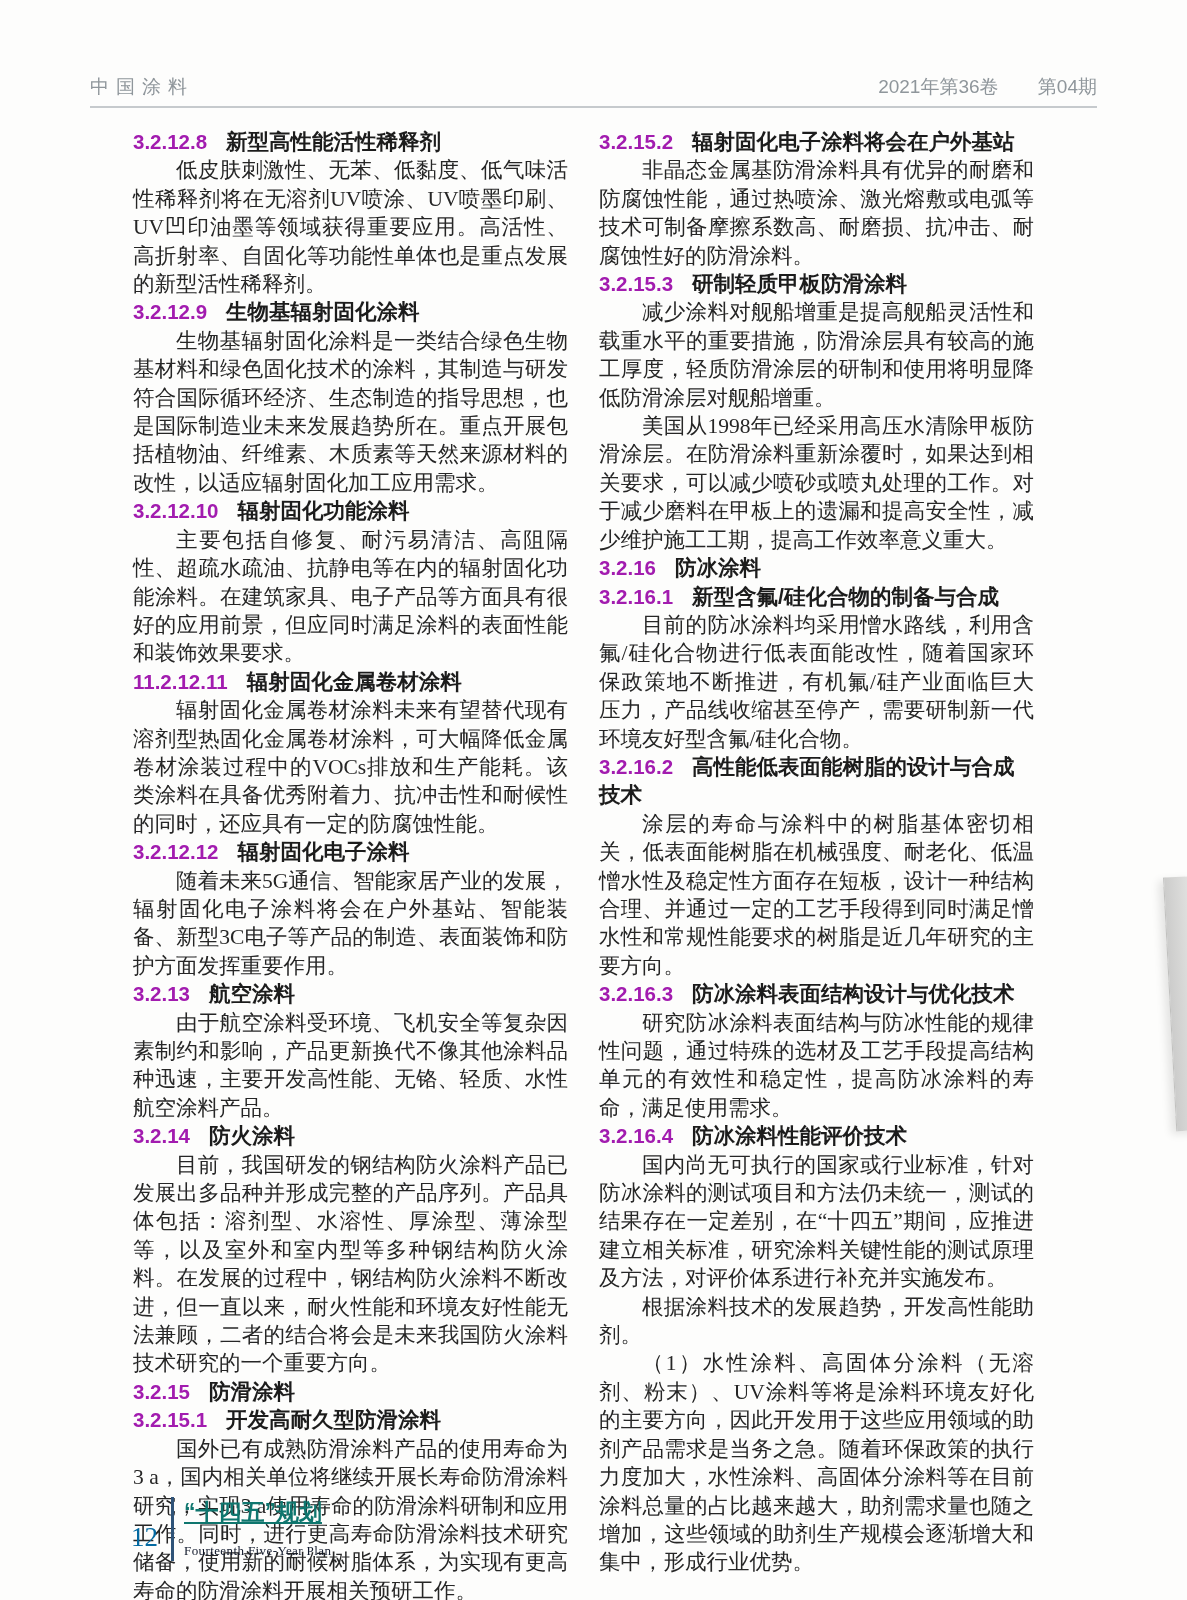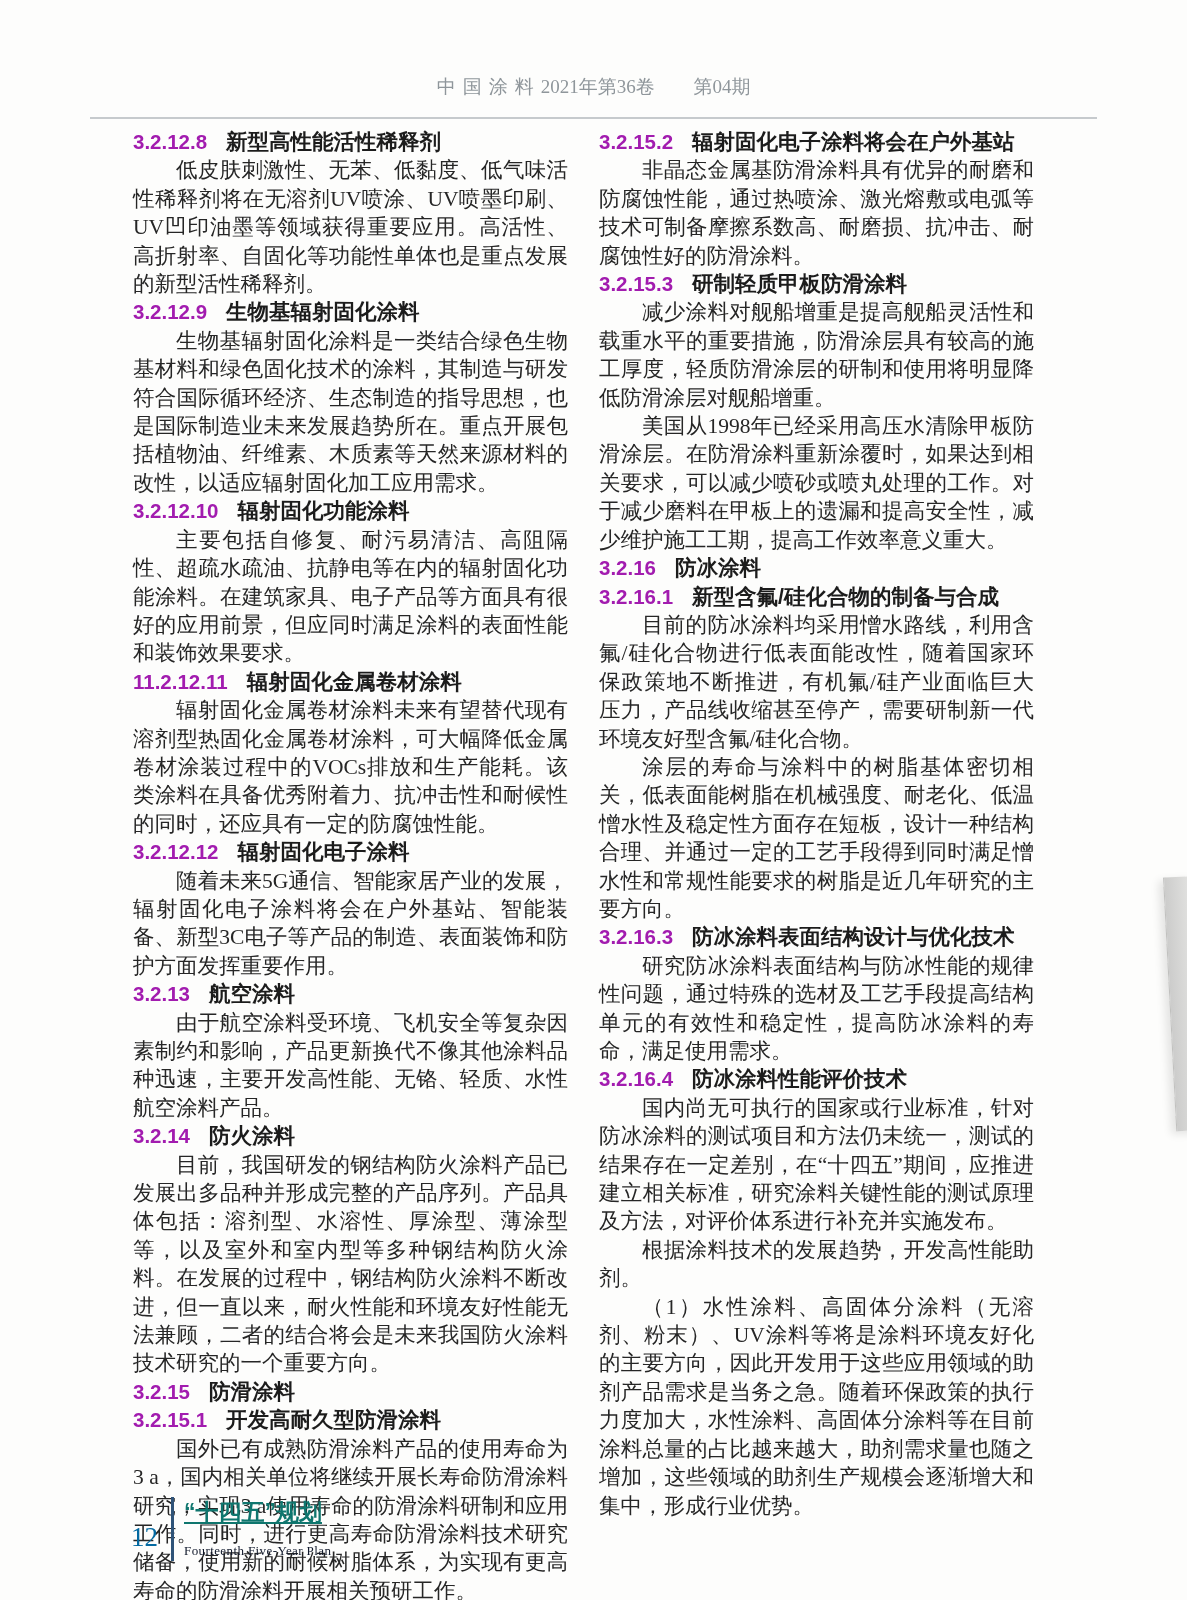"中国涂料" .page-header { font-family: Liberation Serif, serif -> Liberation Sans, sans-serif; justify-content: center -> space-between; padding-bottom: 17px -> 6px }
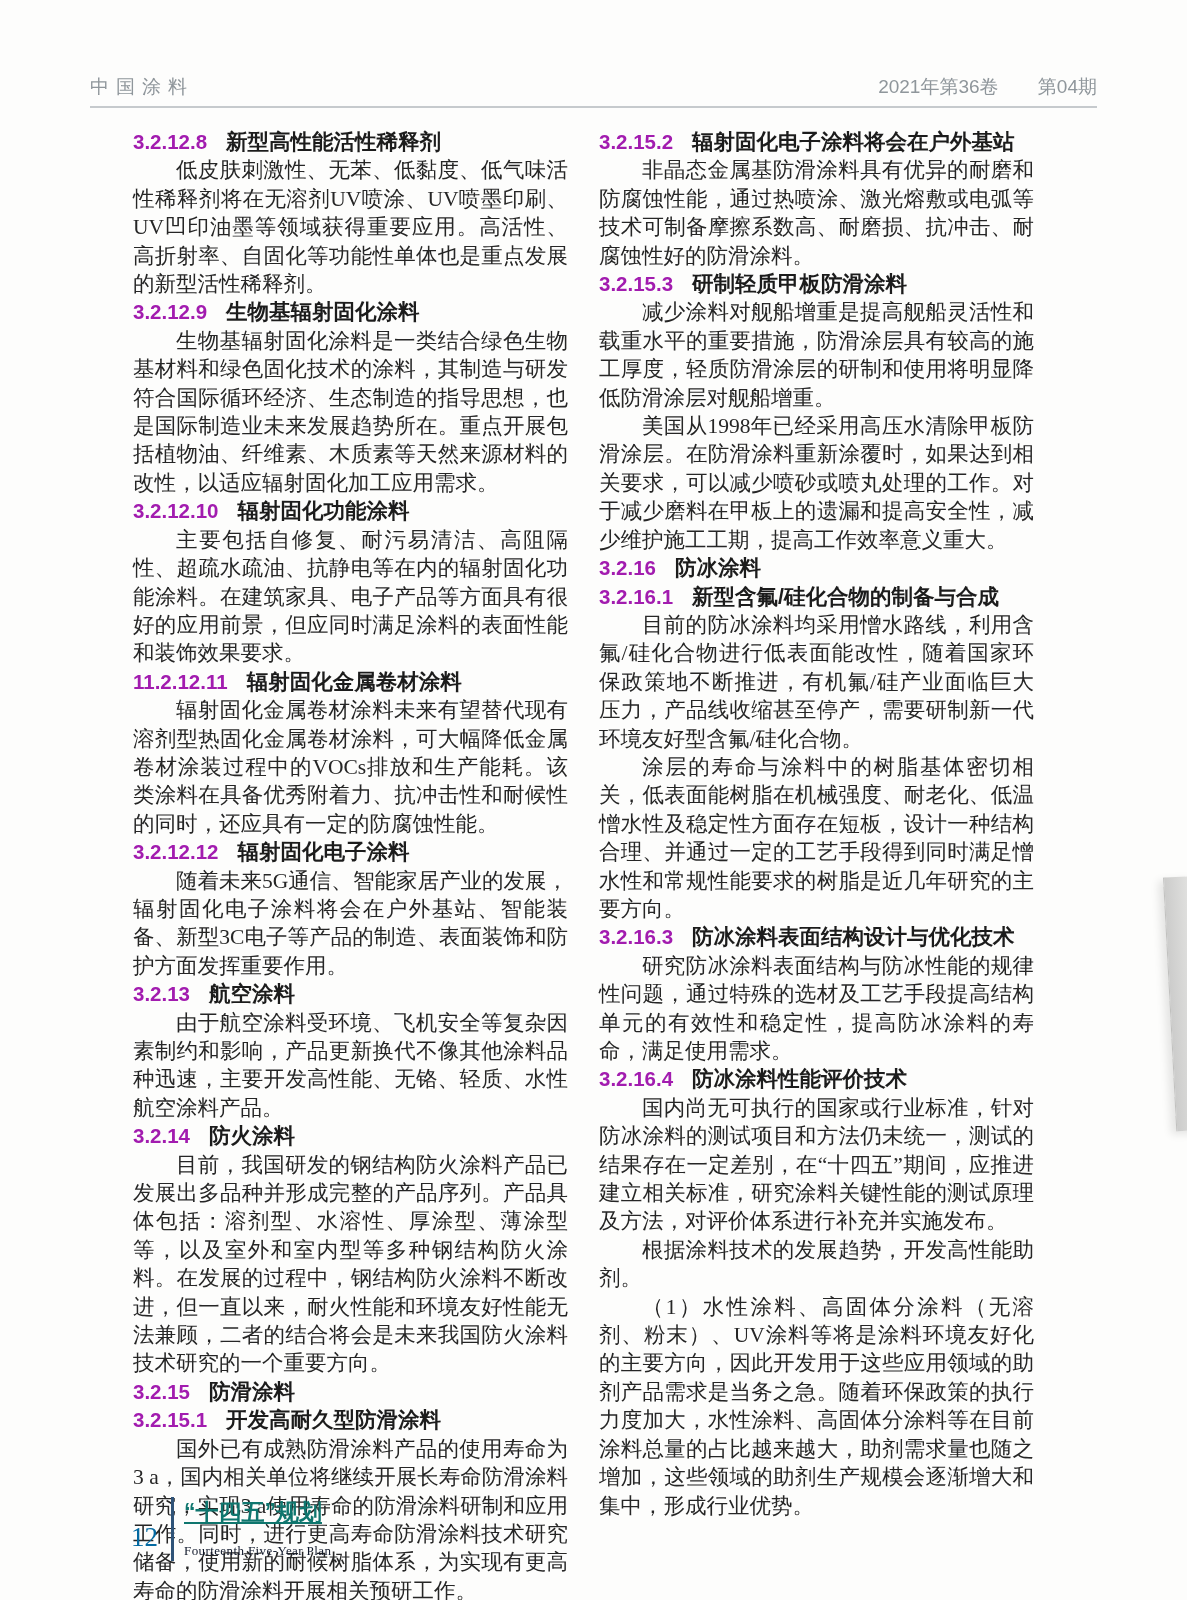"3.2.16.2 高性能低表面能树脂的设计与合成技术" div.sec-head { html: none -> <div> <span>3.2.16.2</span><span>高性能低表面能树脂的设计与合成技术</span> </div> }
